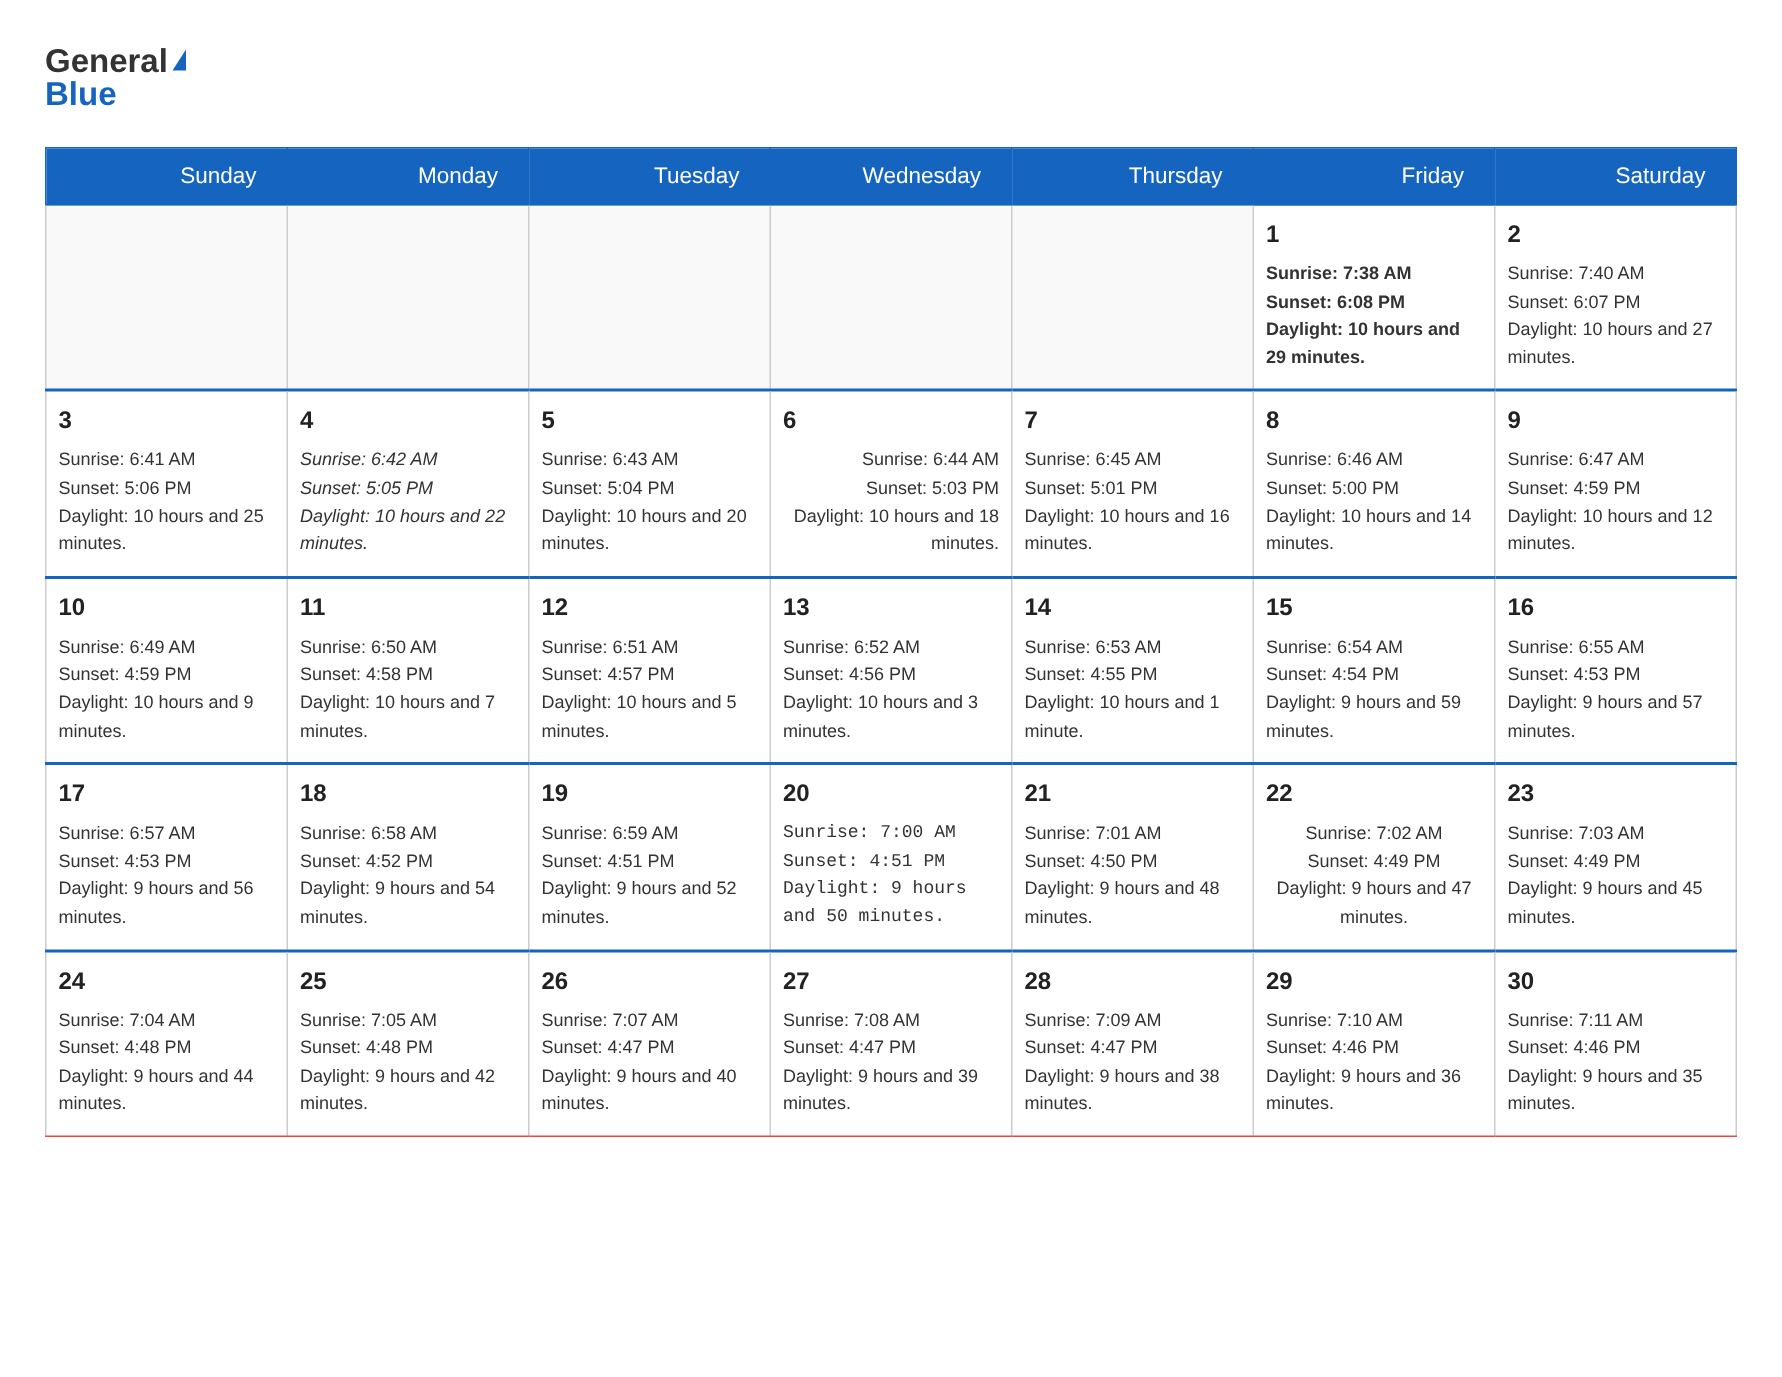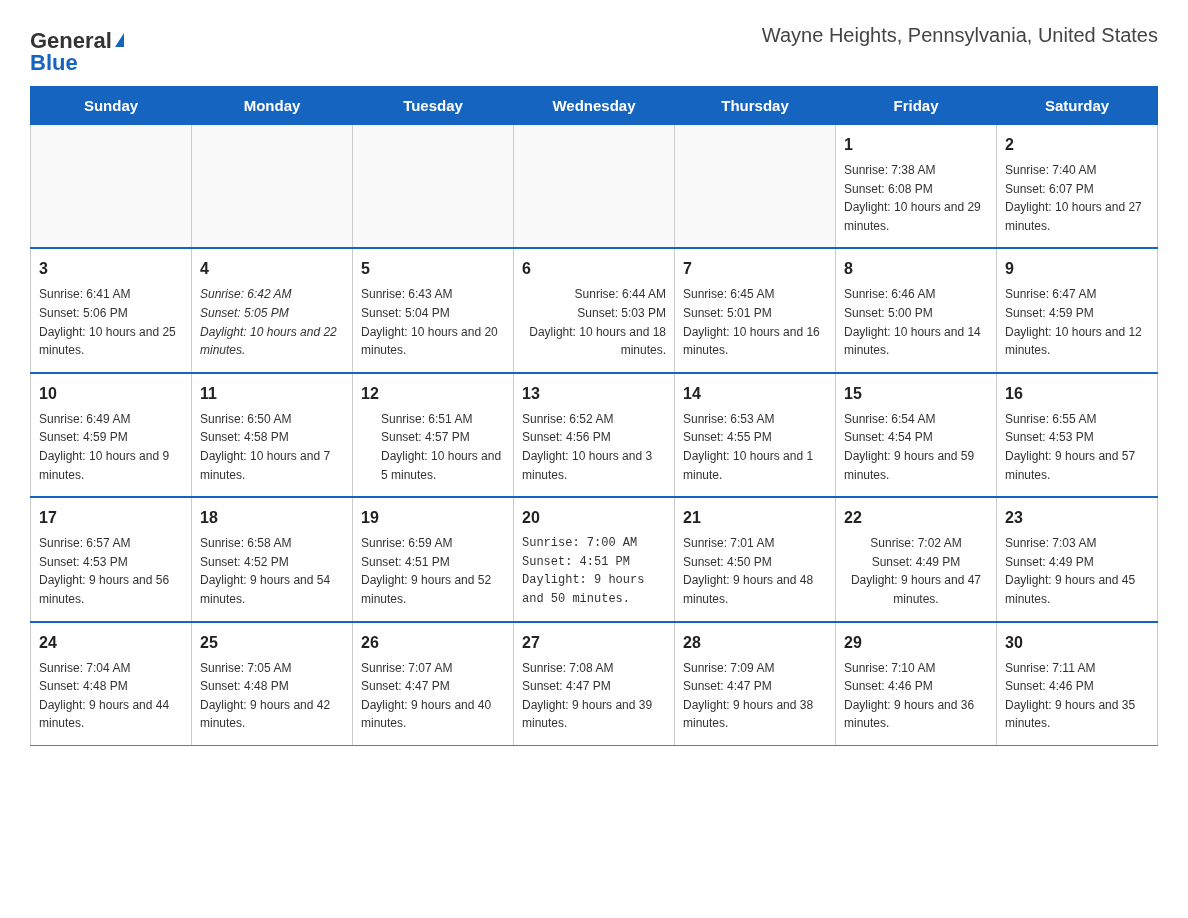"General" .header { margin-bottom: 10px -> 22px }
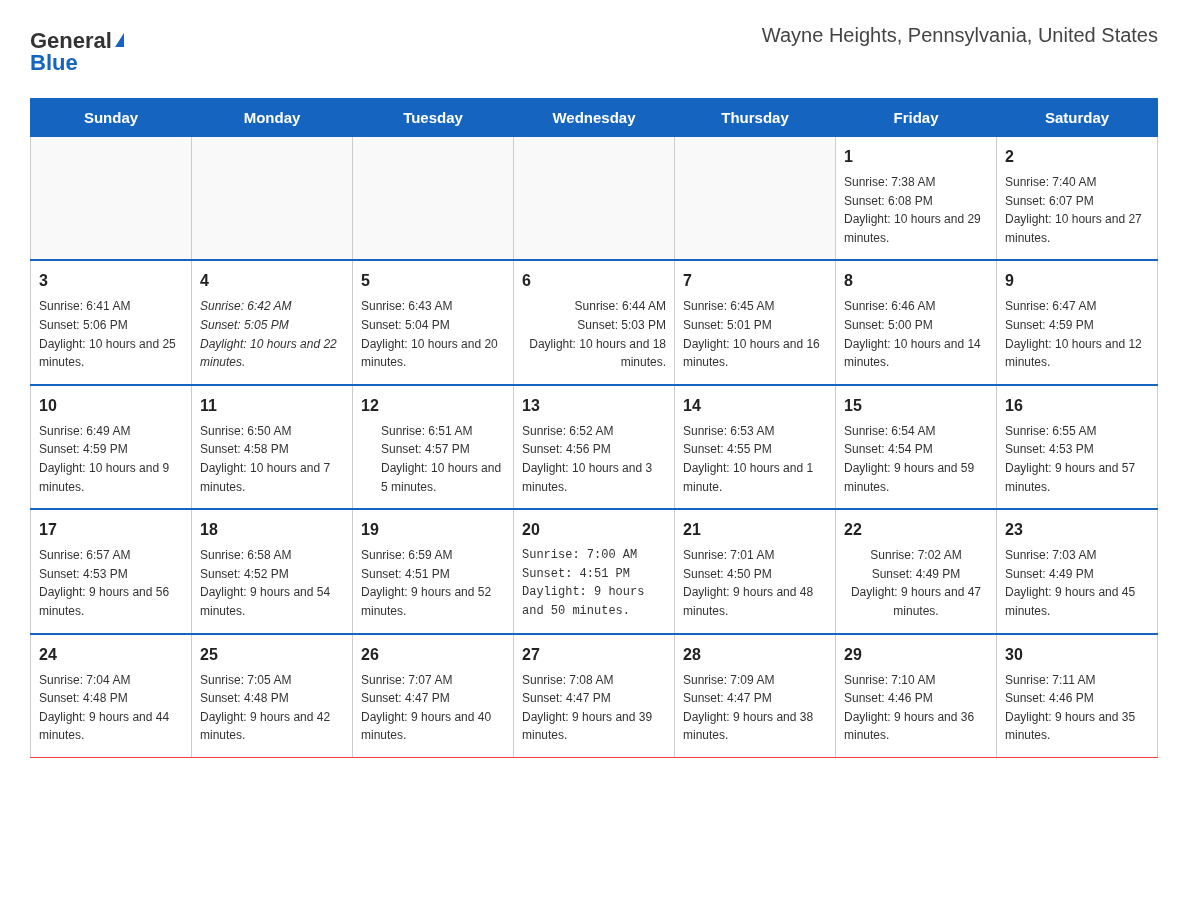"Wayne Heights, Pennsylvania, United" div.location-title { html: <div>Wayne Heights, Pennsylvania, United States</div> -> none }
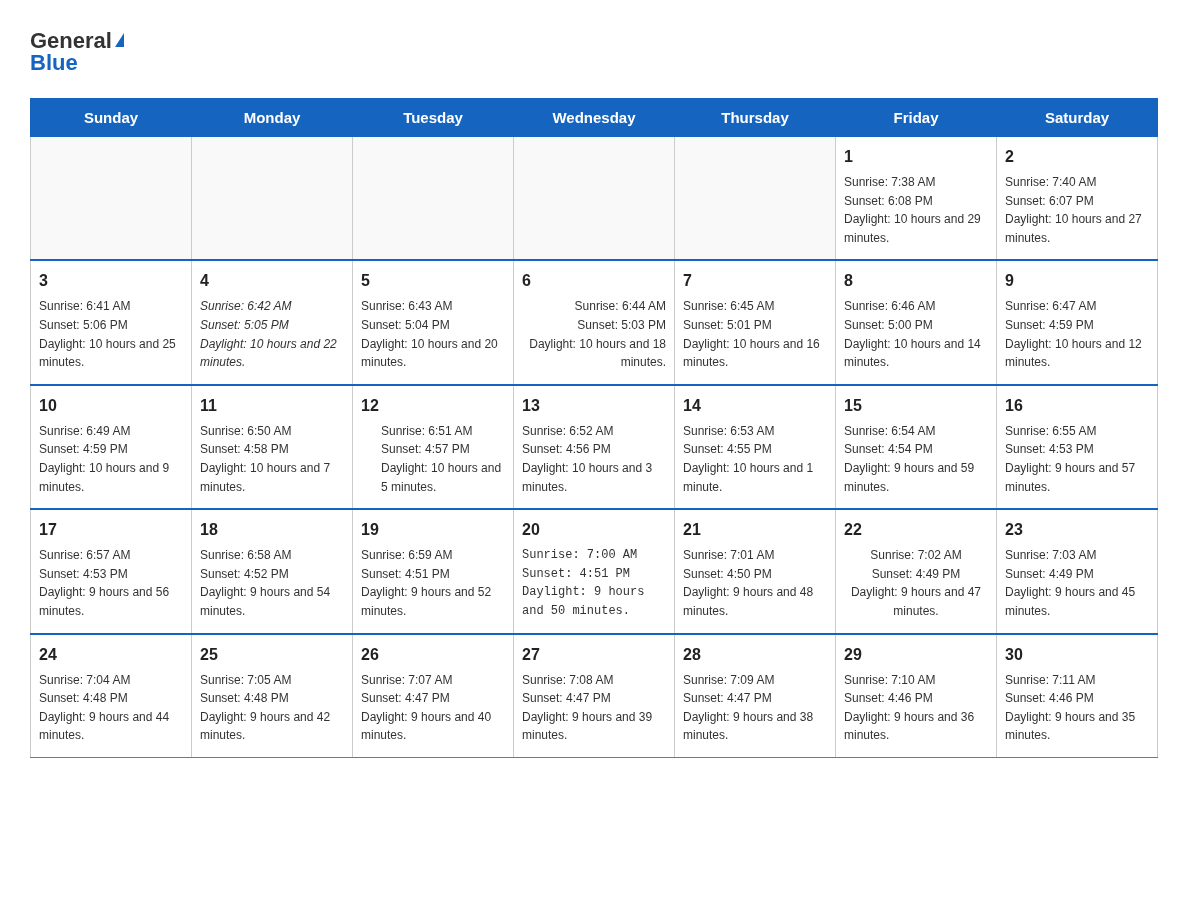"Sunday" th { font-weight: bold -> normal; padding: 10px 8px -> 10px 20px; text-align: center -> right }
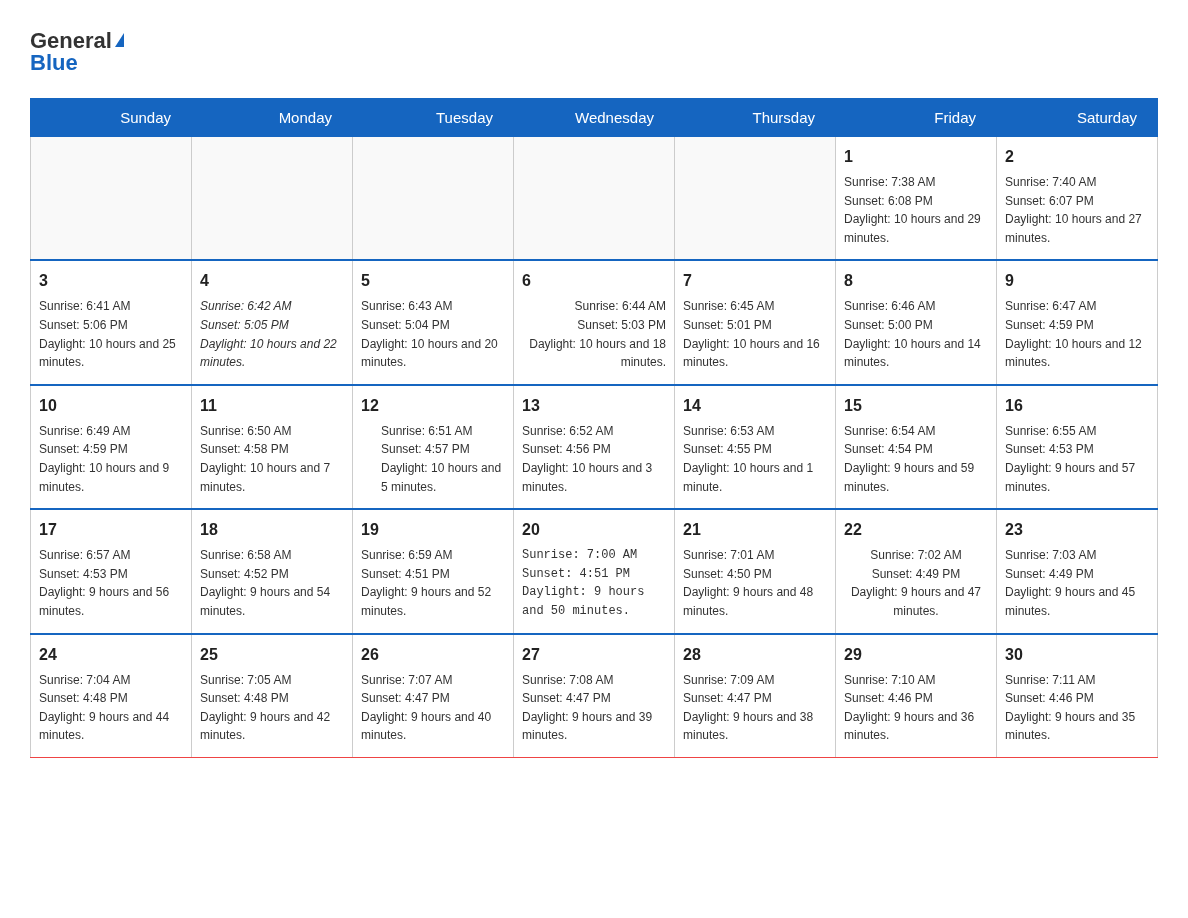"Sunrise: 7:38 AM" div.day-info { font-weight: none -> bold }
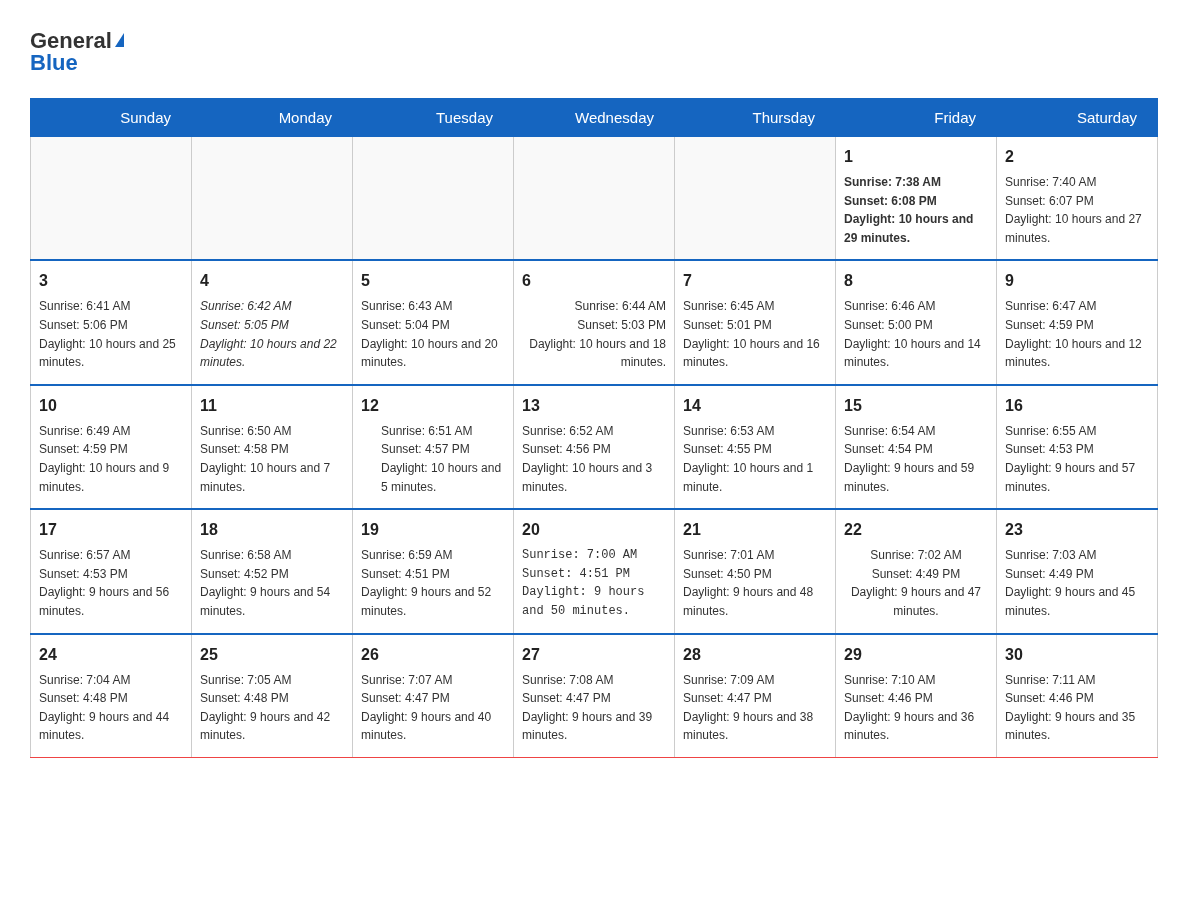"Sunrise: 6:51 AM" div.day-info { margin-left: 20px -> none }
